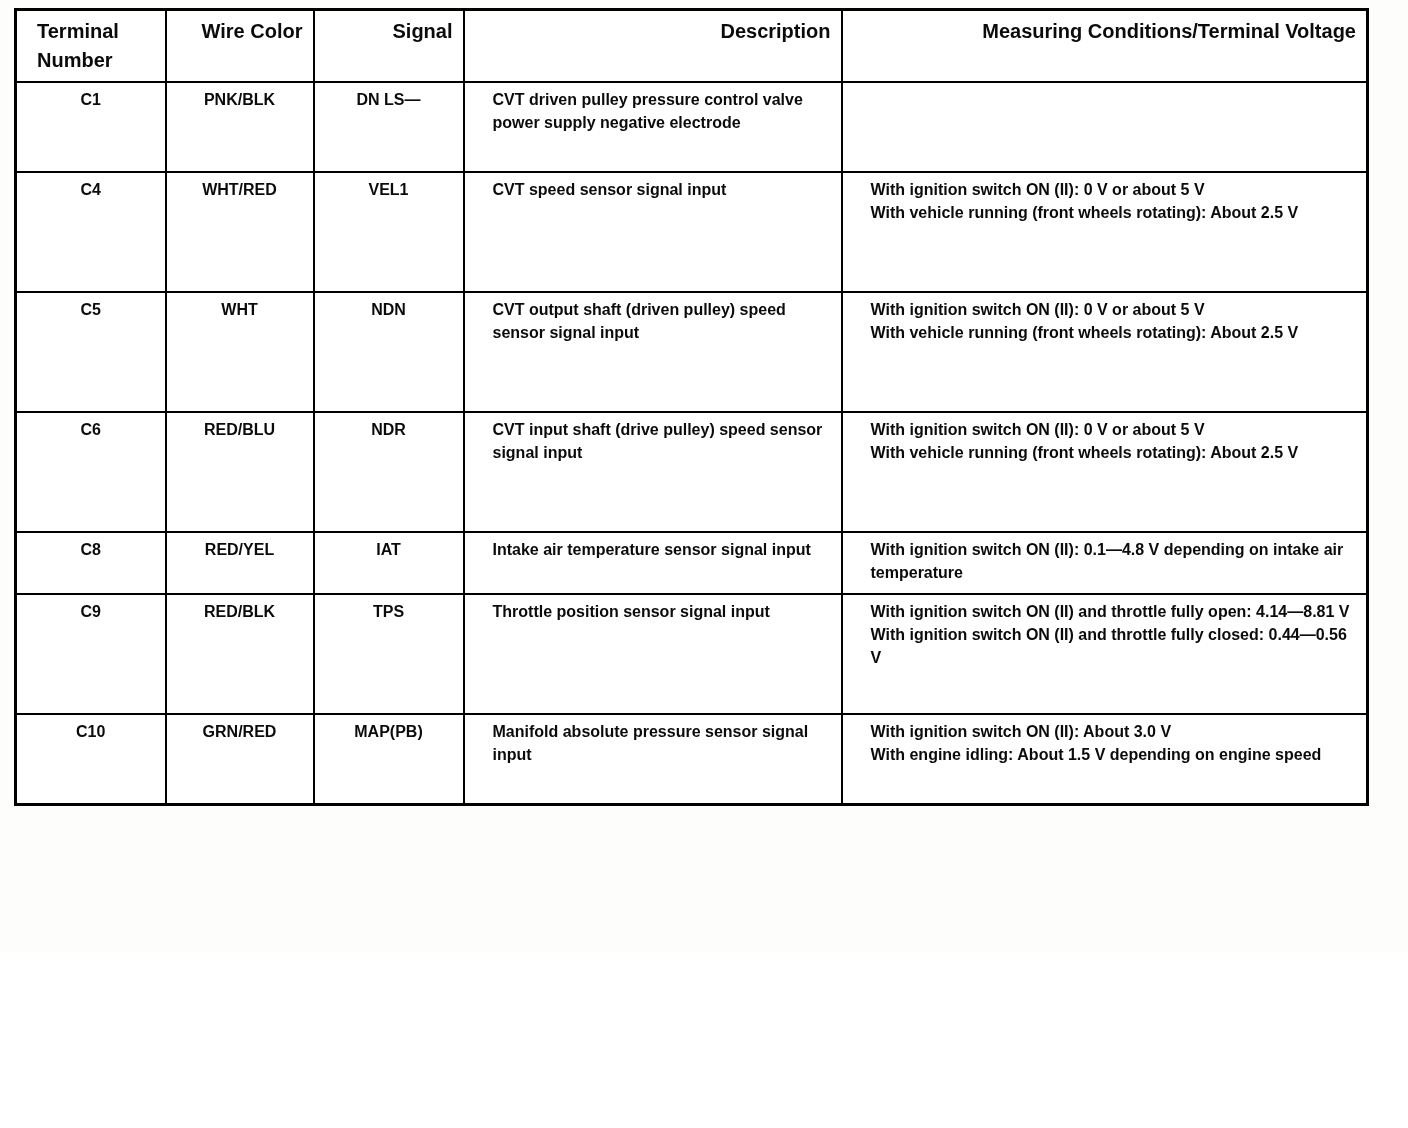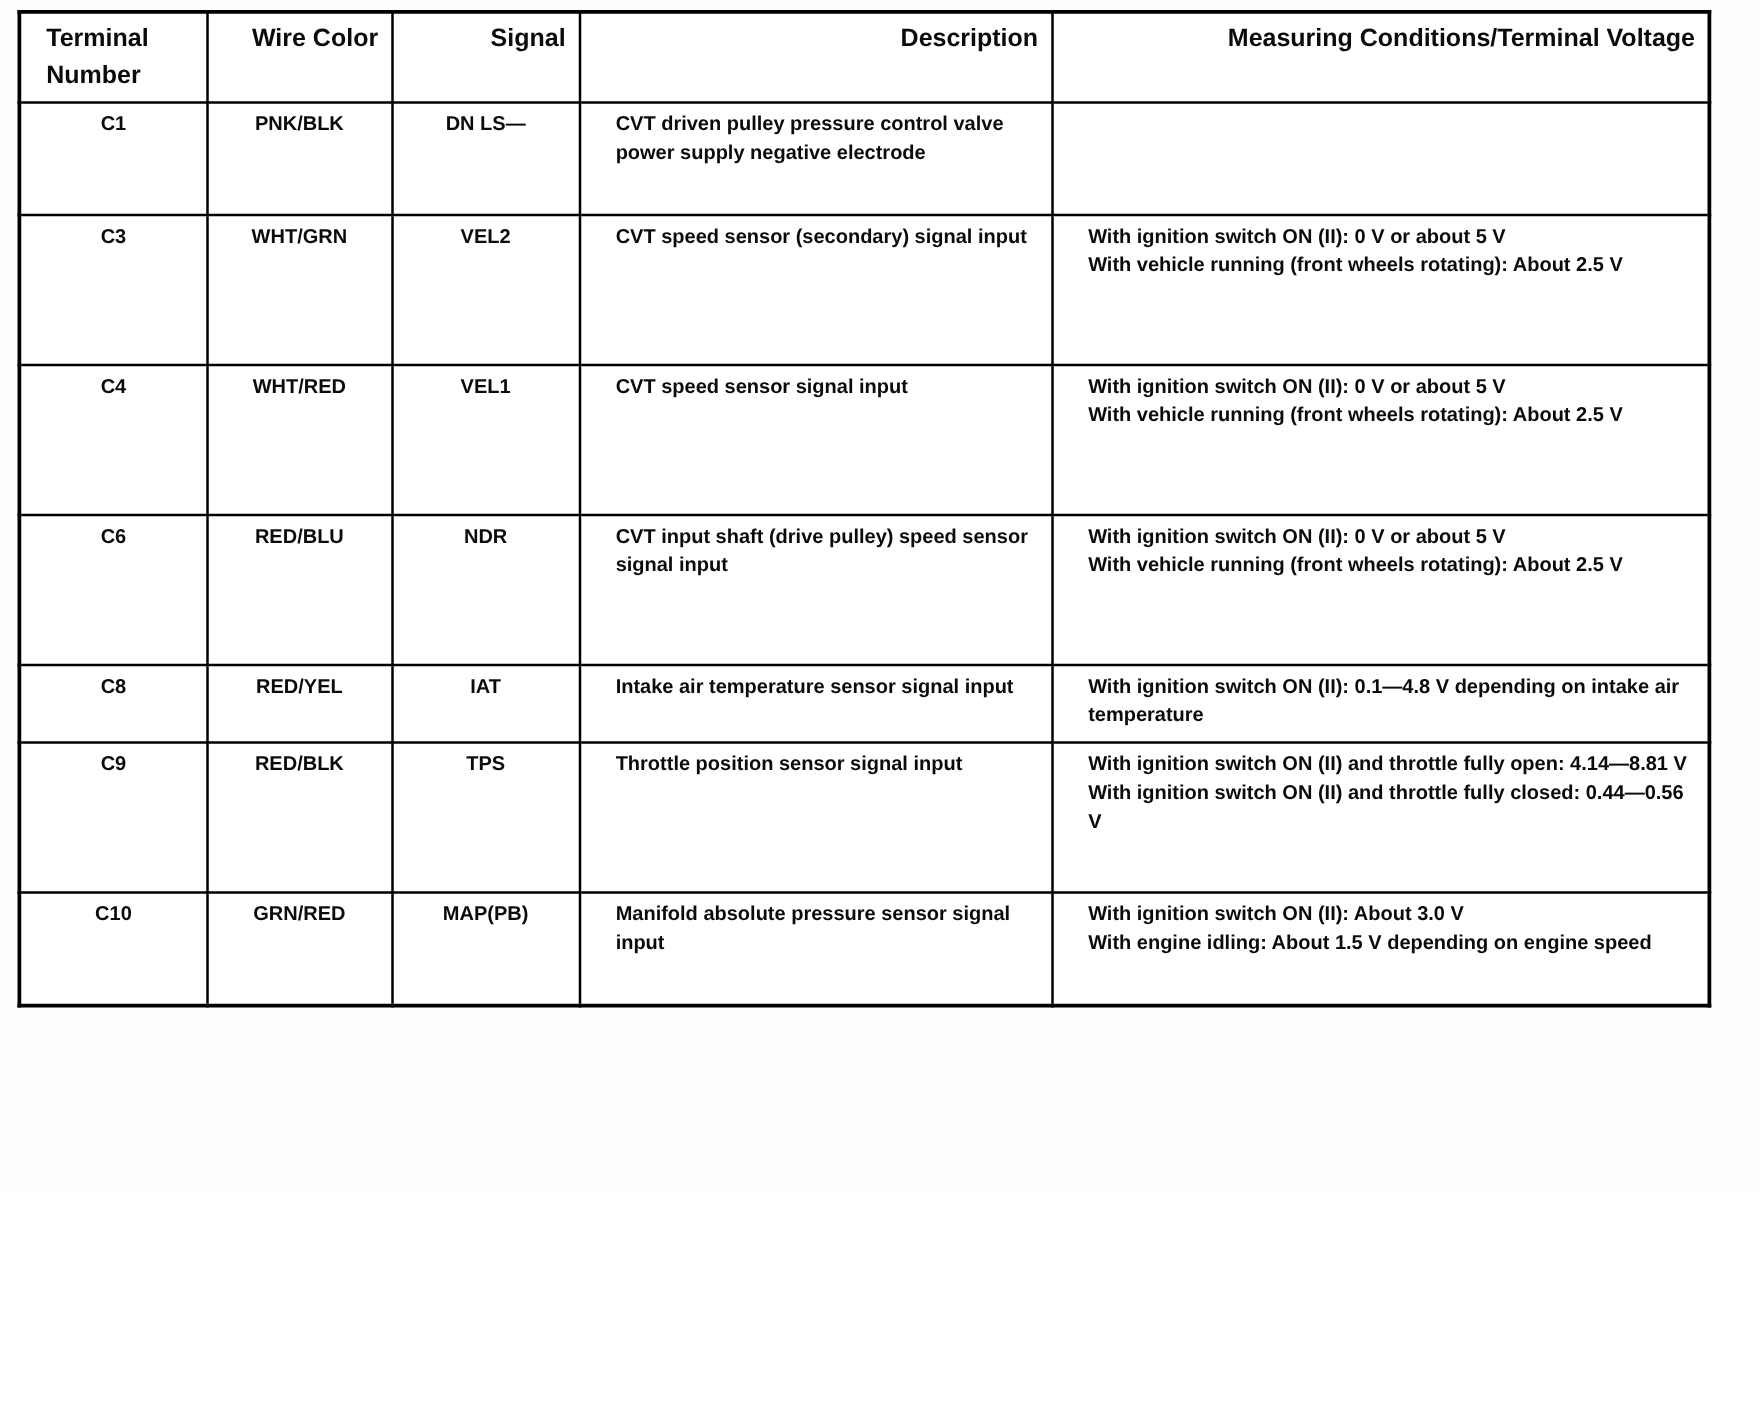"C3" tr.r-120 { html: <tr> <td>C3</td> <td>WHT/GRN</td> <td>VEL2</td> <td>CVT speed sensor (secondary) signal input</td> <td>With ignition switch ON (II): 0 V or about 5 V With vehicle running (front wheels rotating): About 2.5 V</td> </tr> -> none }
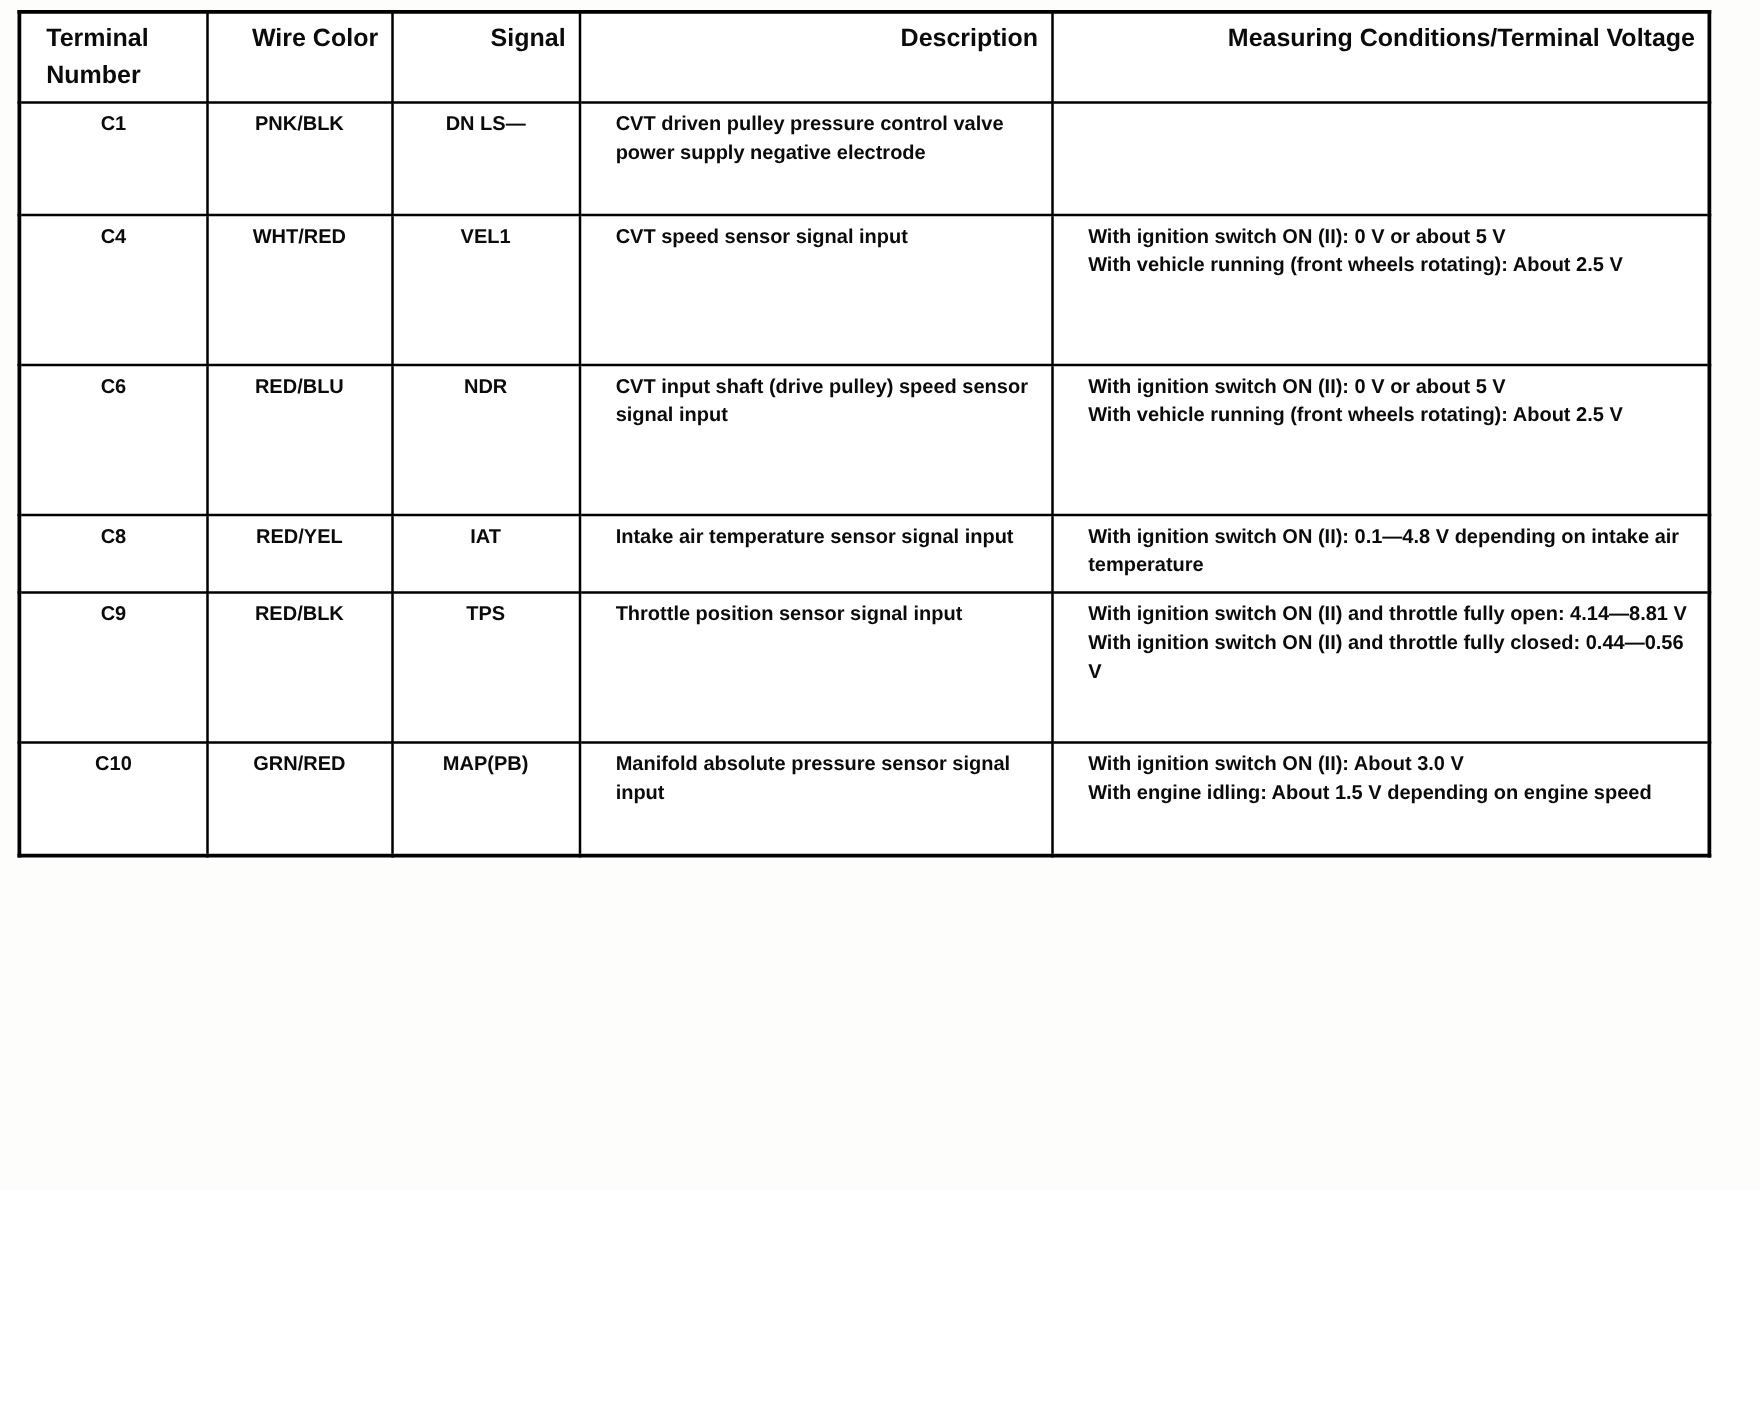"C5" tr.r-120 { html: none -> <tr> <td>C5</td> <td>WHT</td> <td>NDN</td> <td>CVT output shaft (driven pulley) speed sensor signal input</td> <td>With ignition switch ON (II): 0 V or about 5 V With vehicle running (front wheels rotating): About 2.5 V</td> </tr> }
